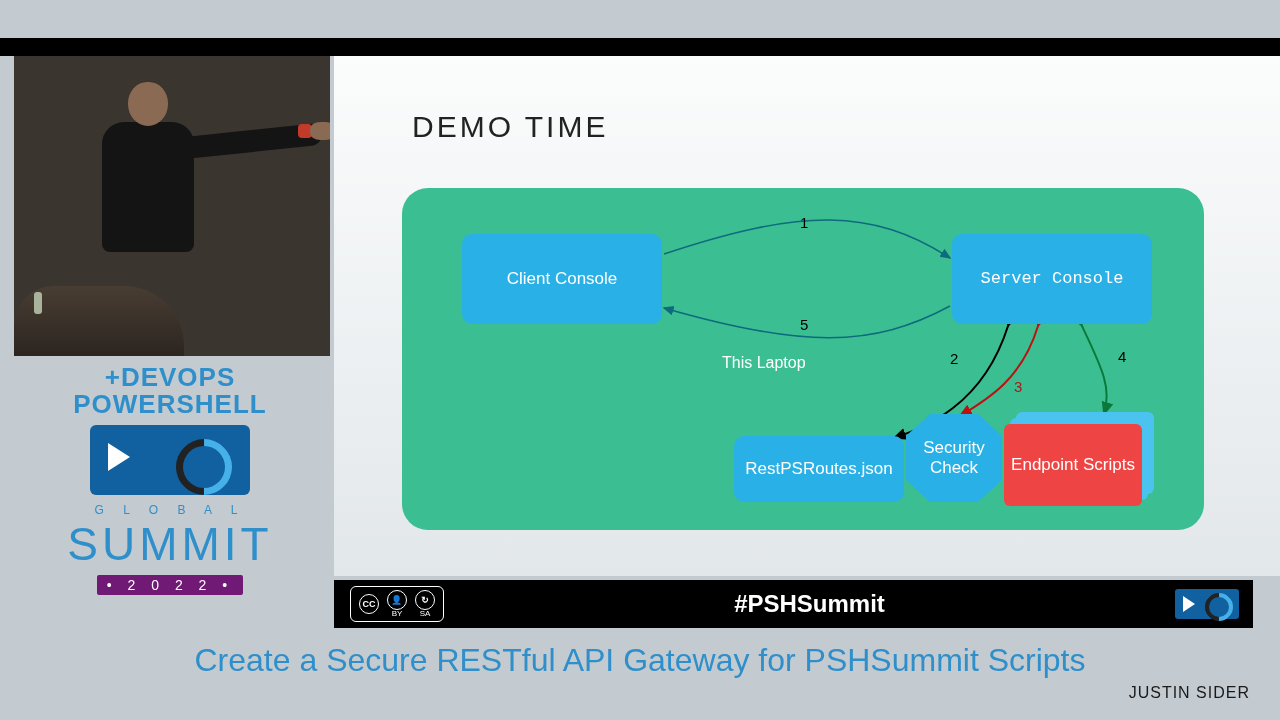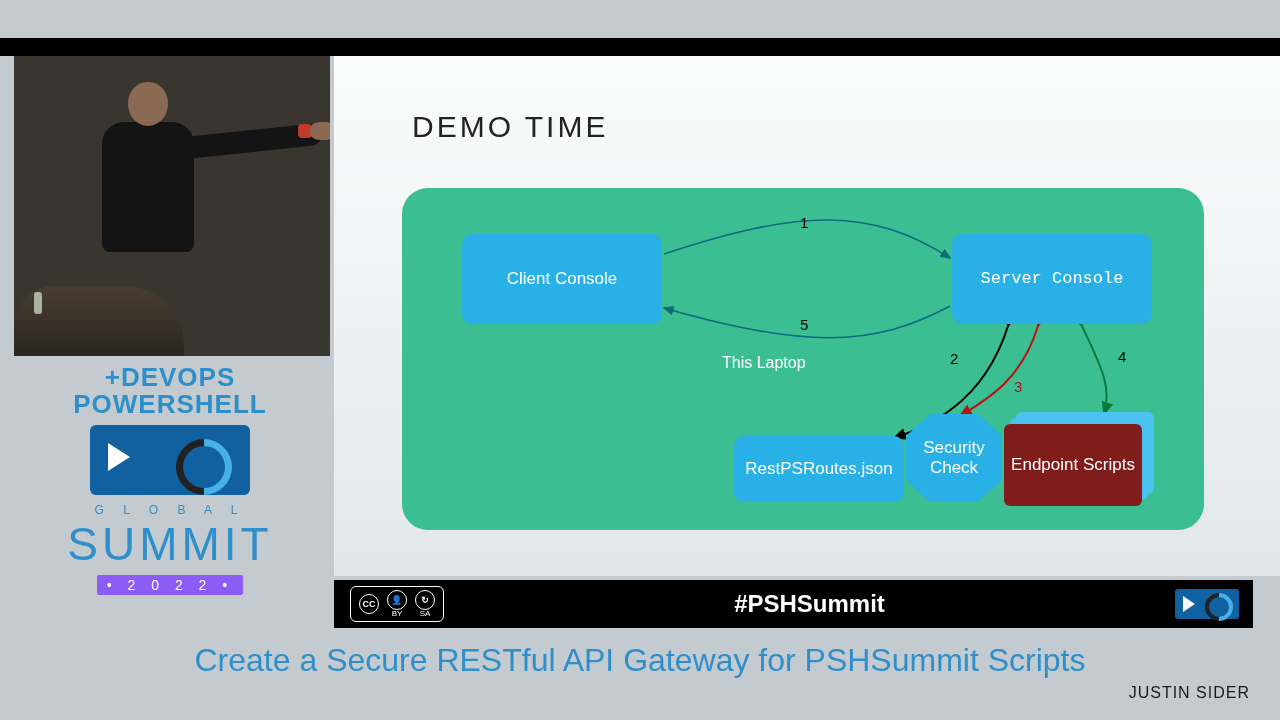"Endpoint Scripts" .endpoint-stack .sheet.s3 { background: #7f1d1d -> #ef4444 }
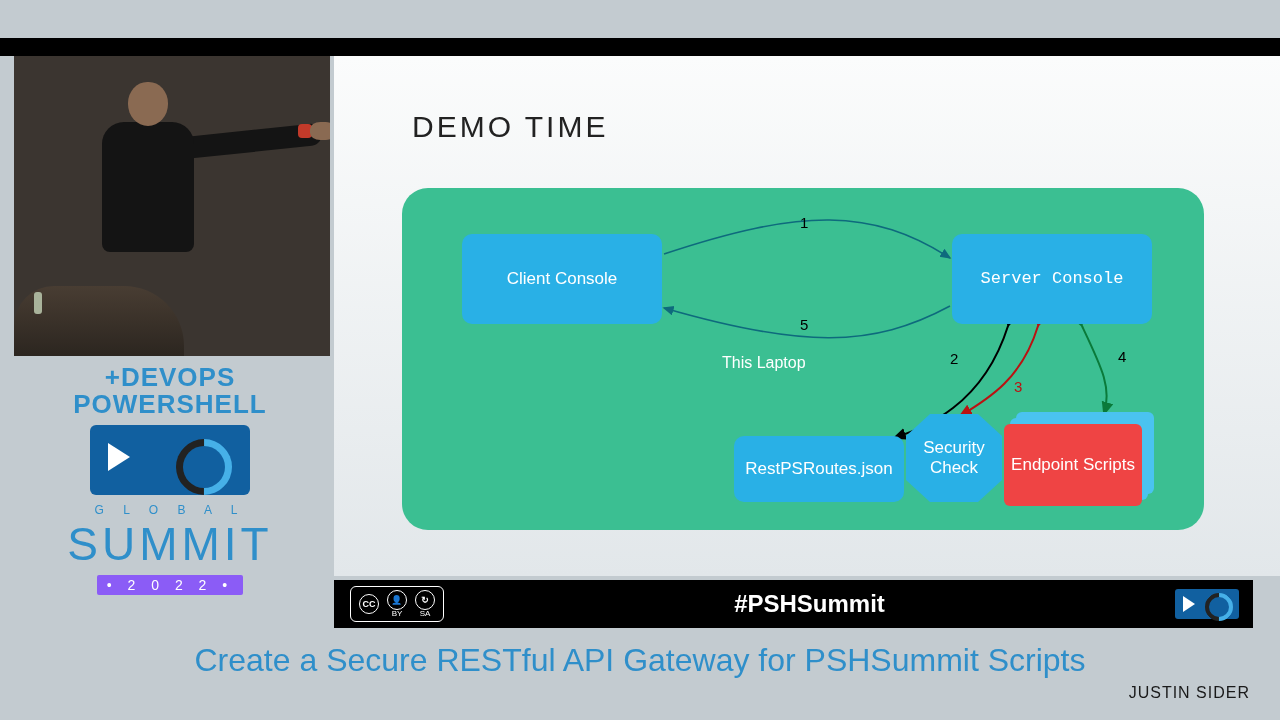"• 2 0 2 2" .logo-year { background: #8b5cf6 -> #701a75 }
